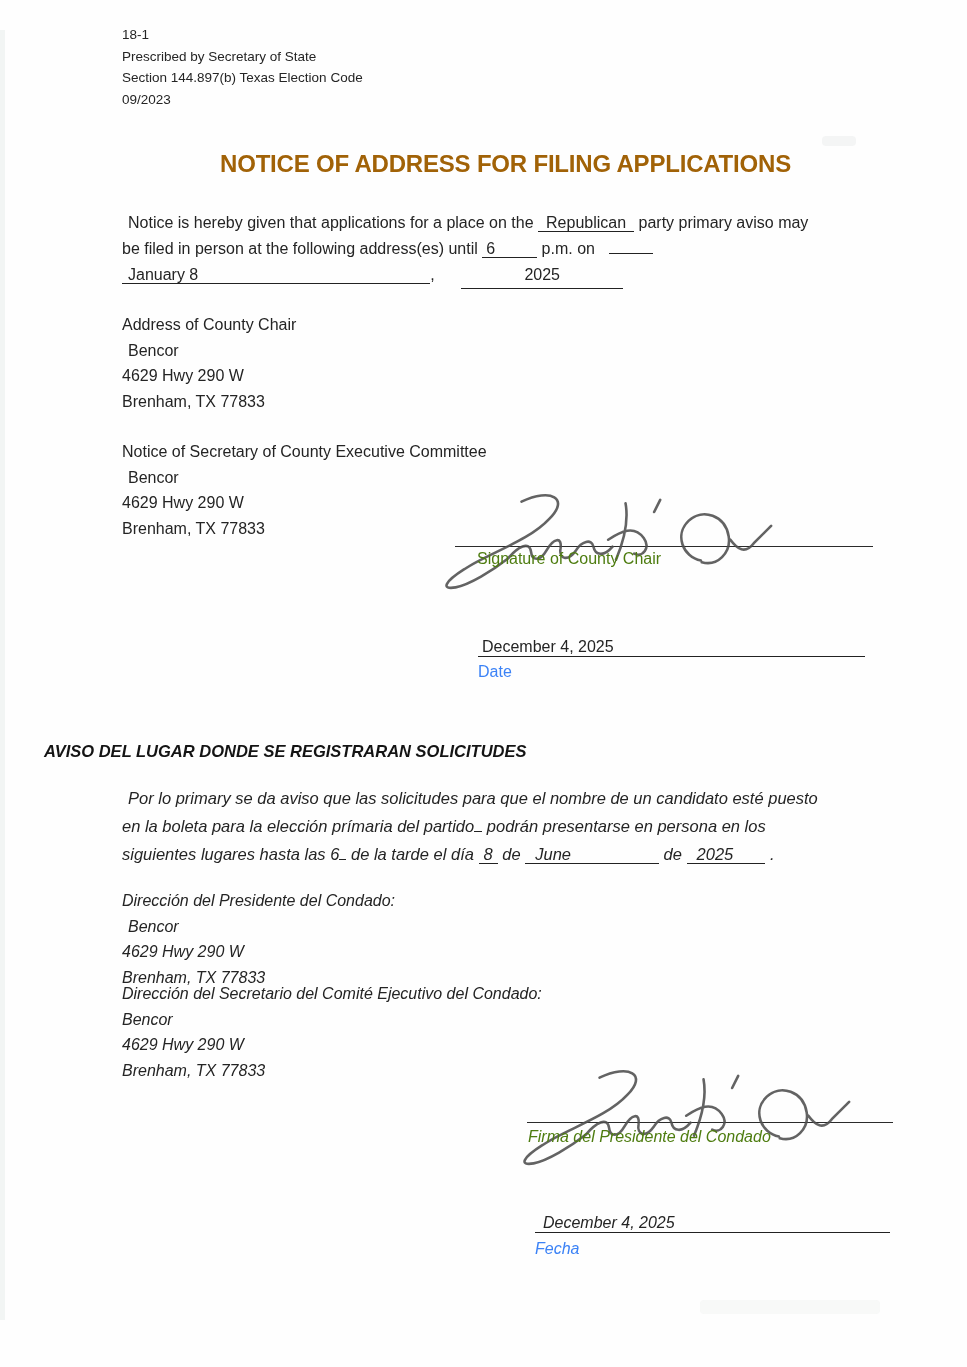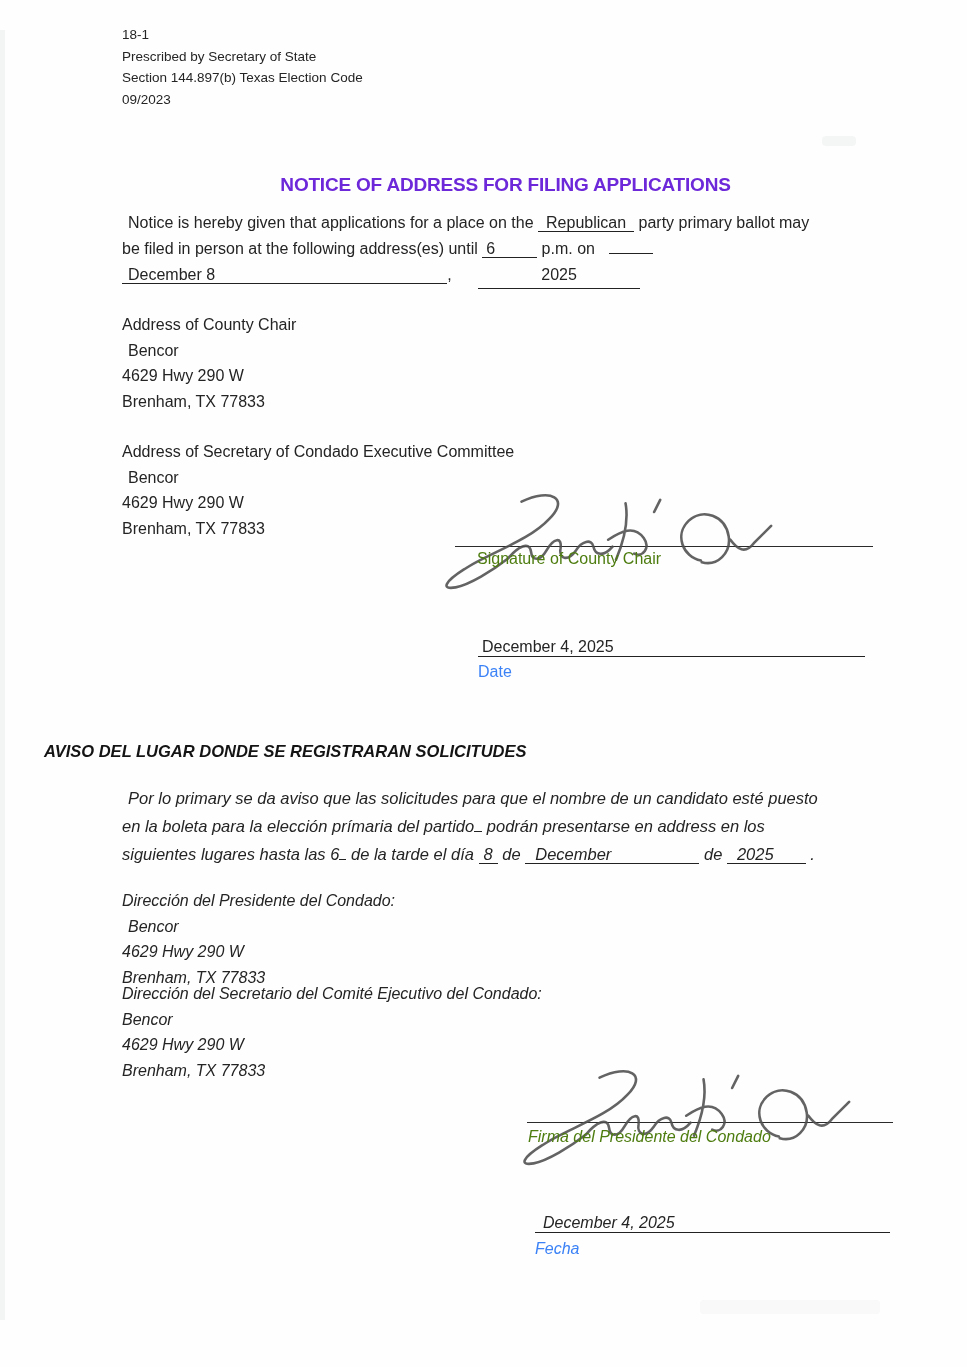"NOTICE OF ADDRESS FOR FILING" .title-en { color: #6d28d9 -> #a16207; font-size: 19px -> 24px; top: 160px -> 136px }
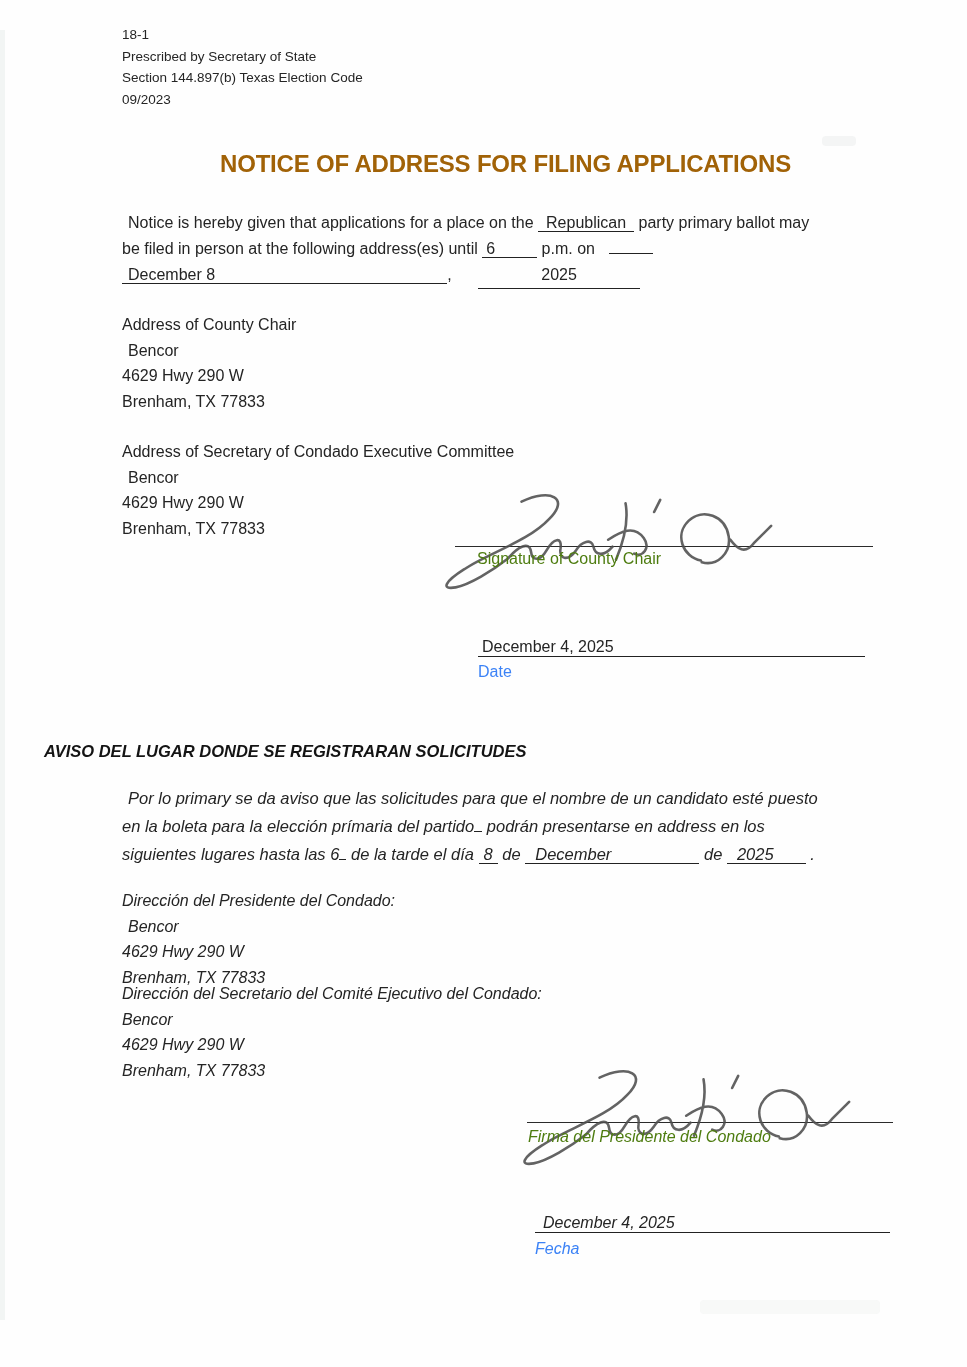"party primary ballot may" span { text: ballot -> aviso }
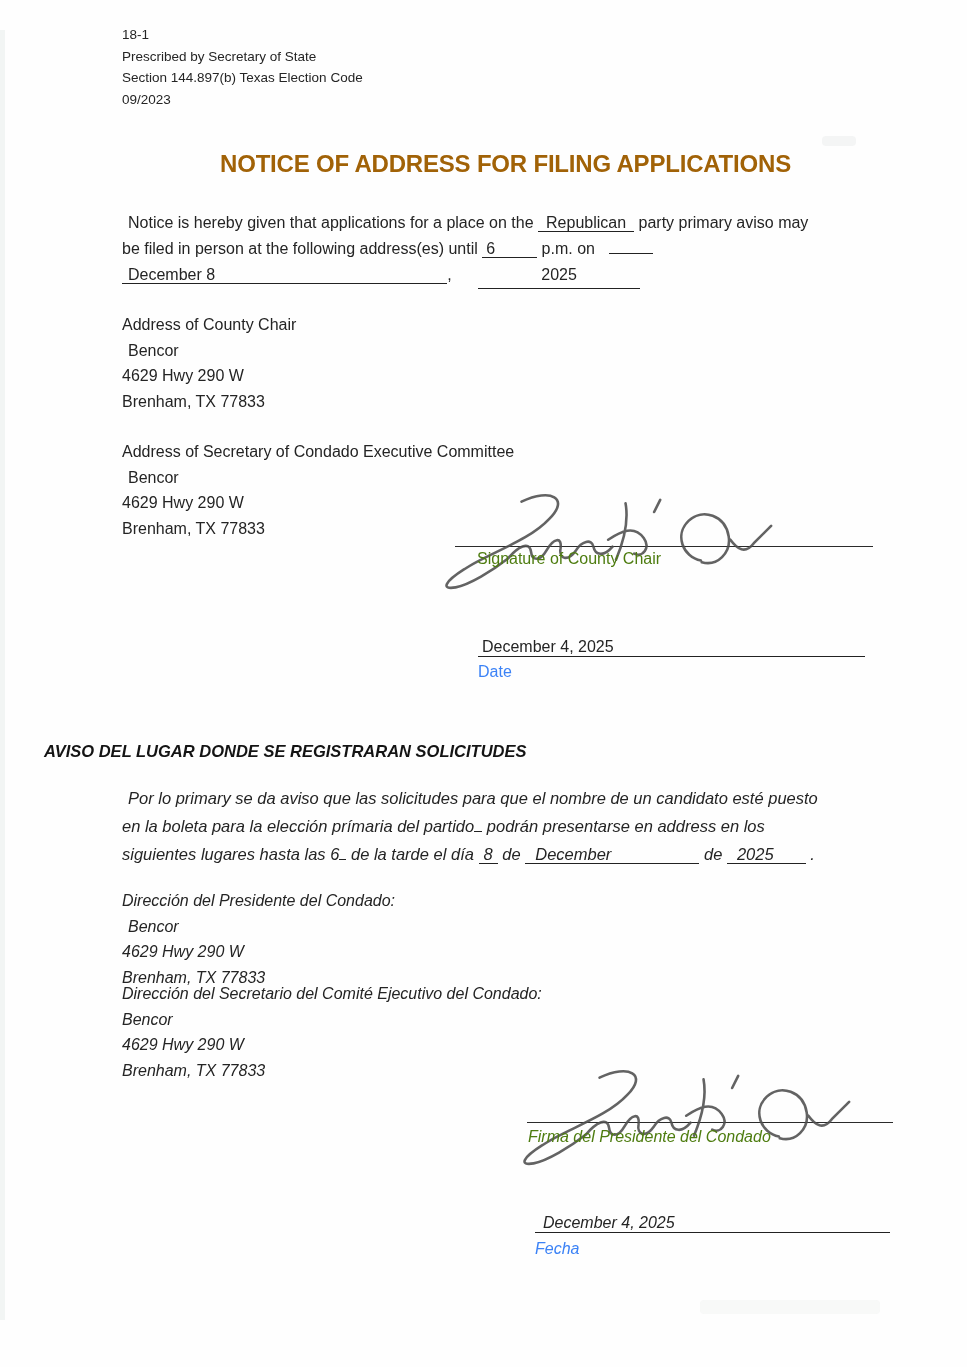"December 8" span.u { text: December -> January }
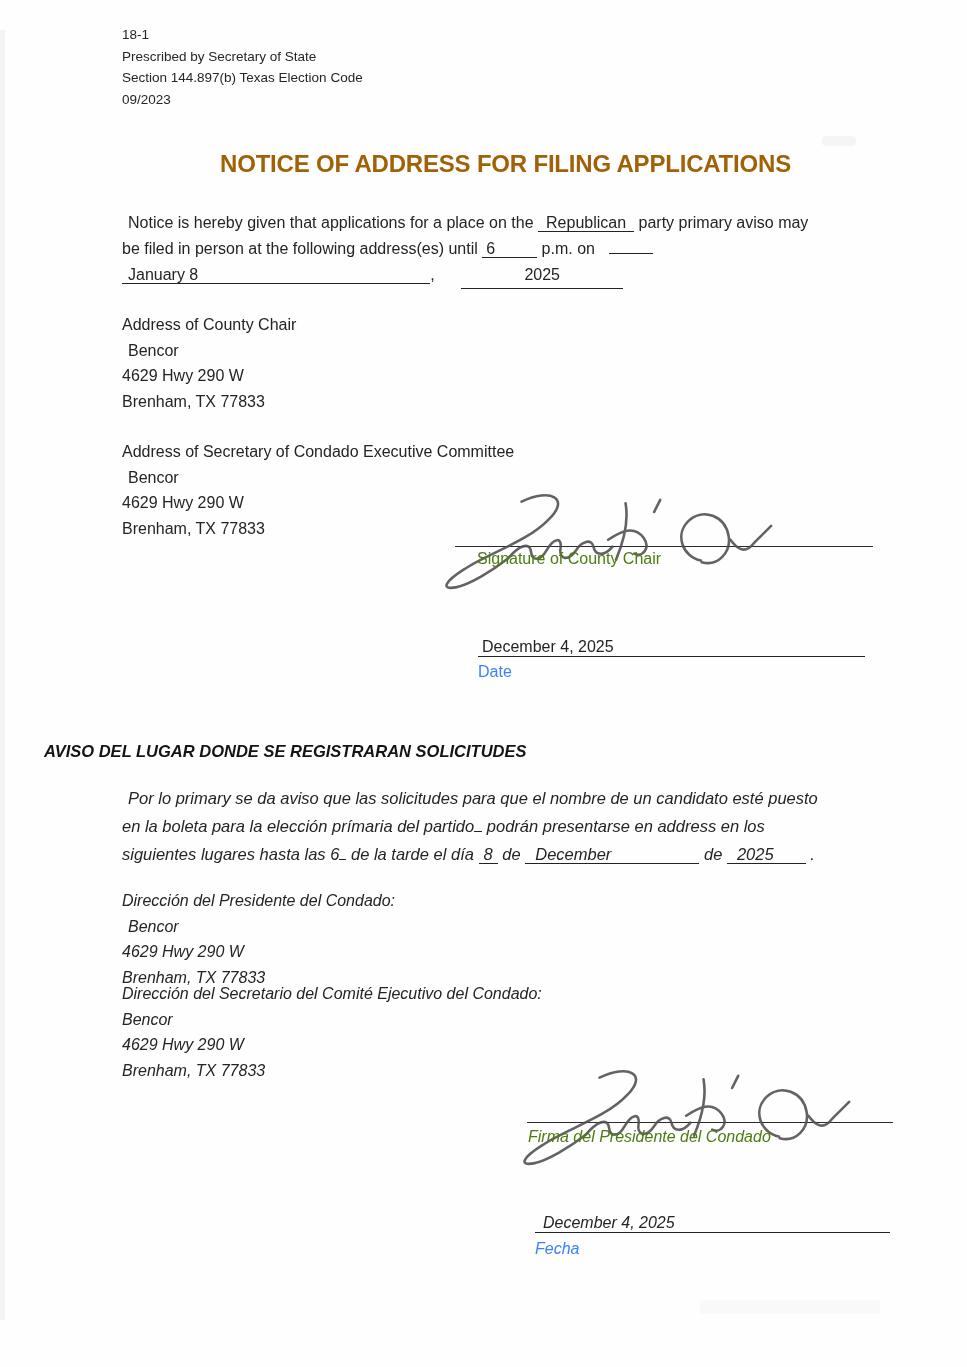"Address of Secretary of Condado" div { text: Address of Secretary of Condado -> Notice of Secretary of County }
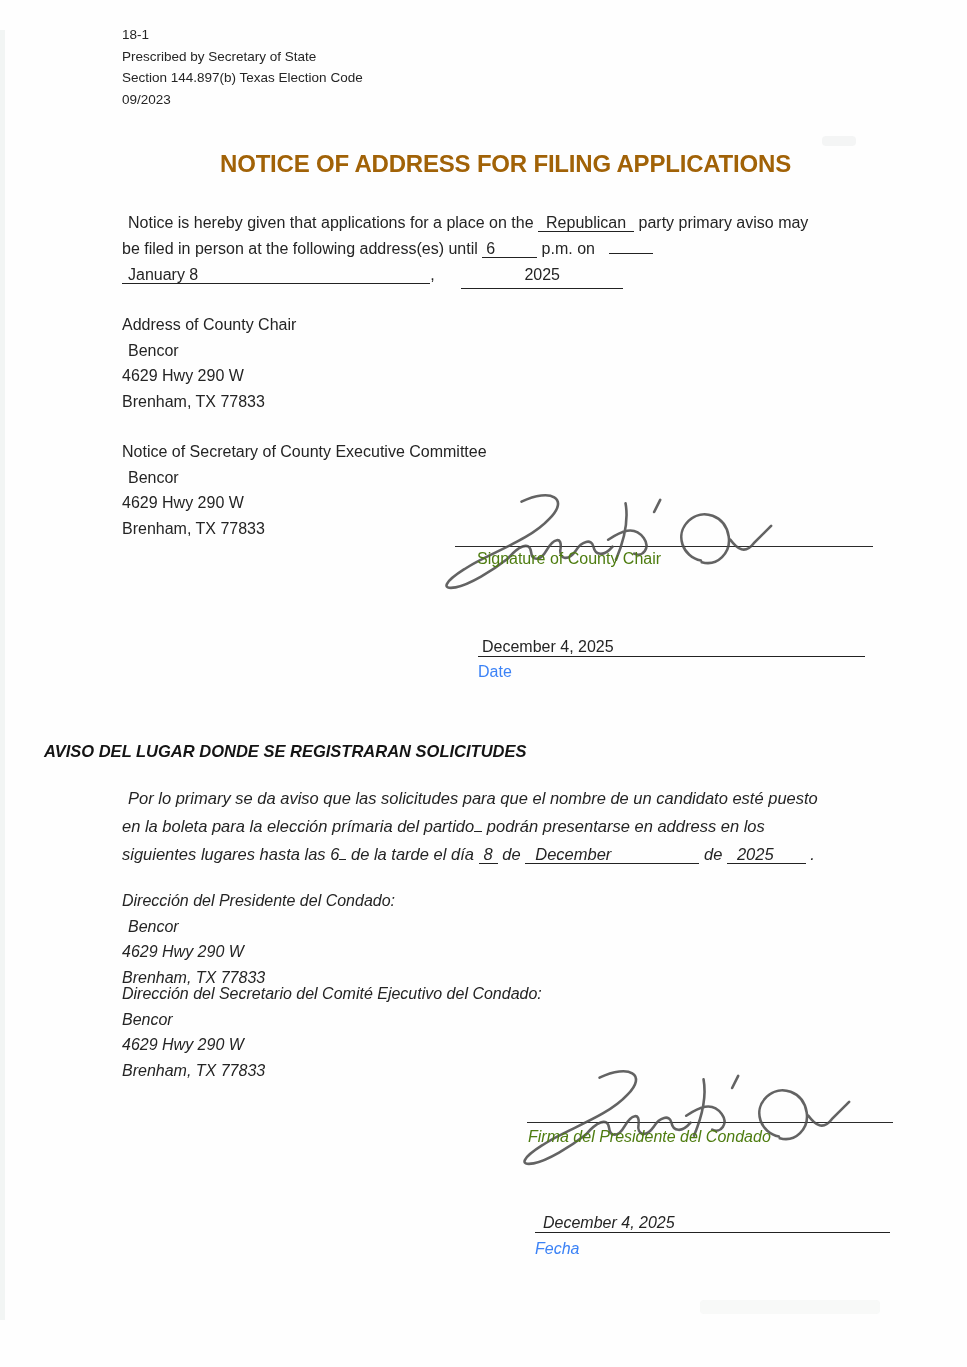"podrán presentarse en address en" span { text: address -> persona }
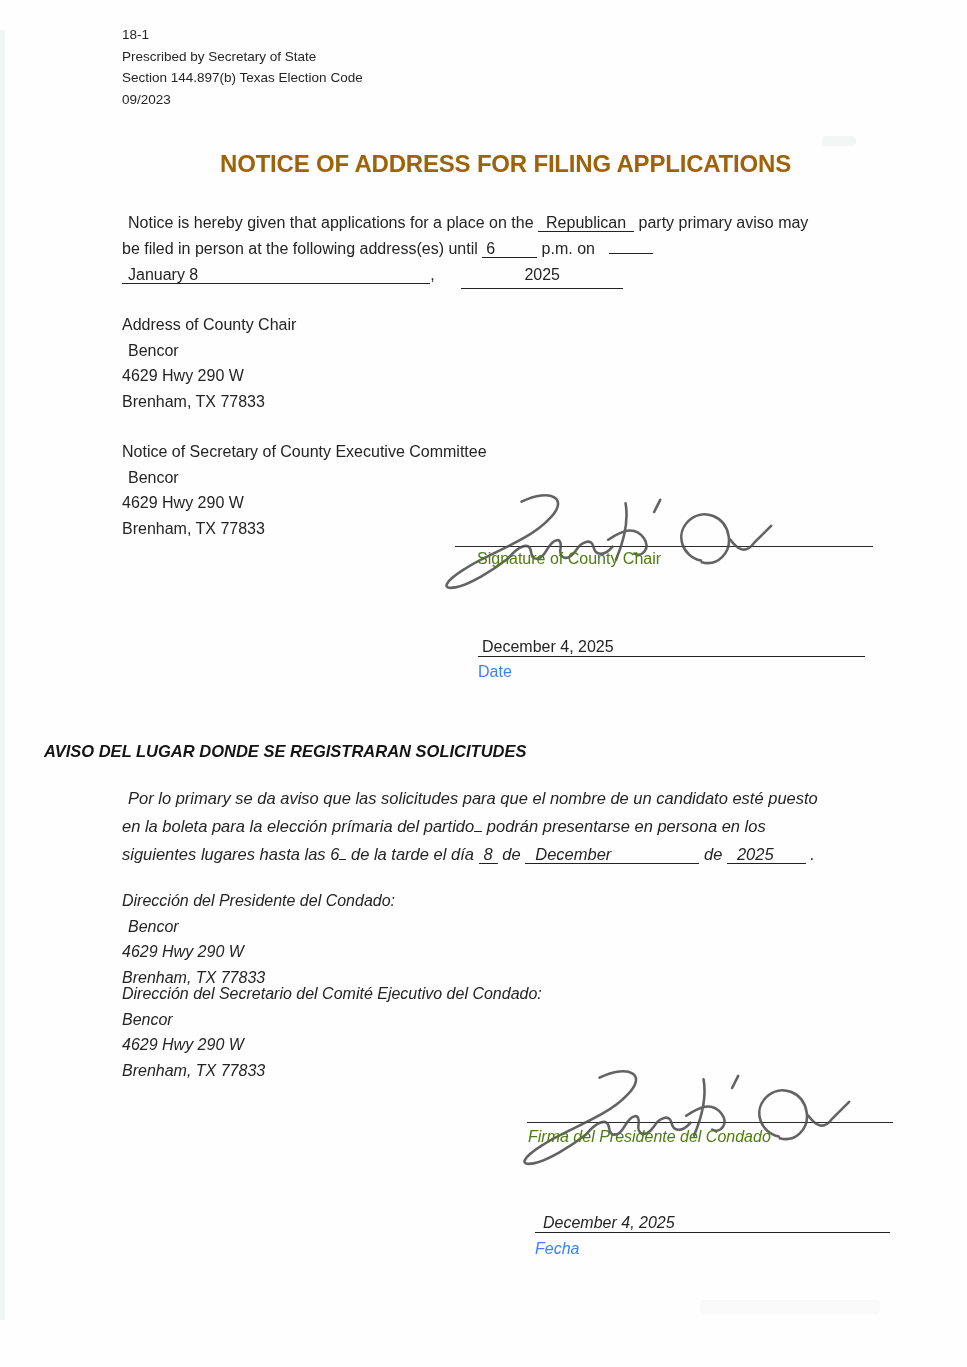"December" span.u { text: December -> June }
